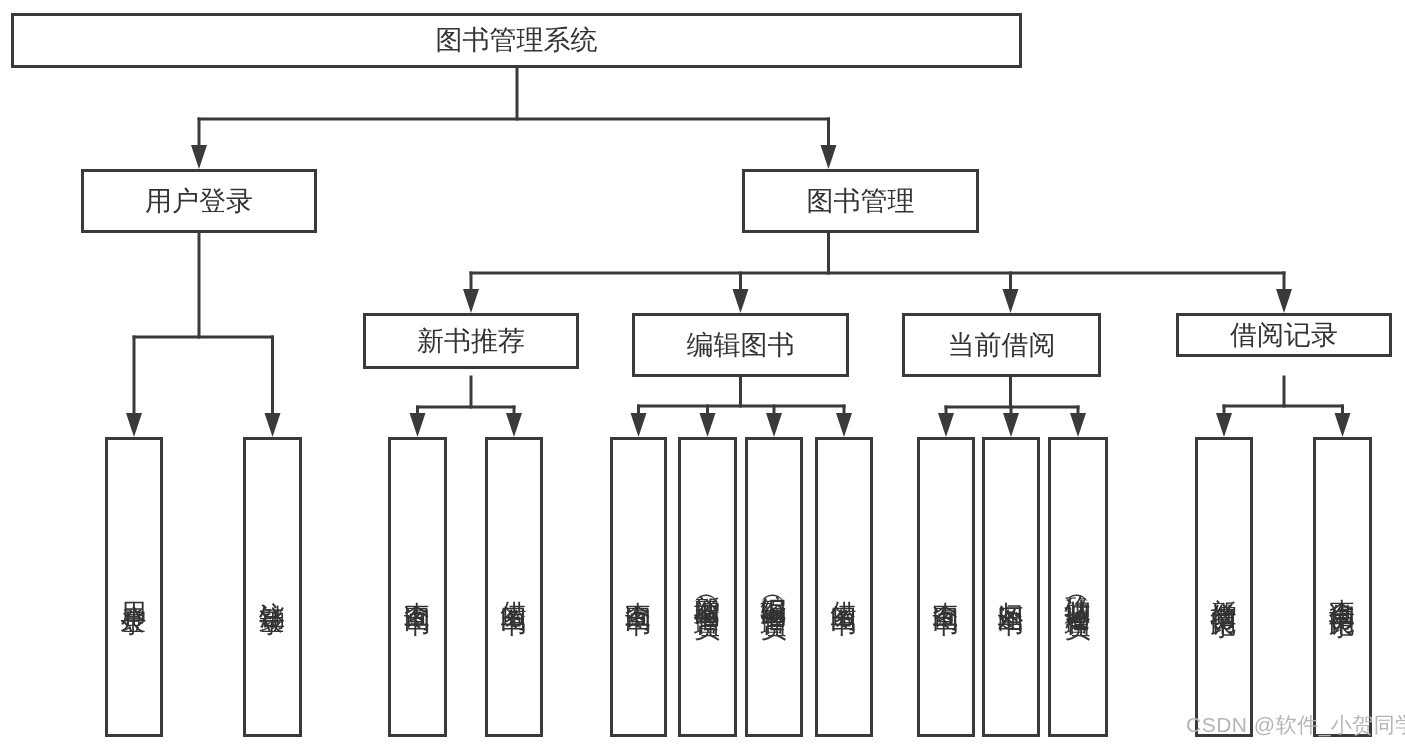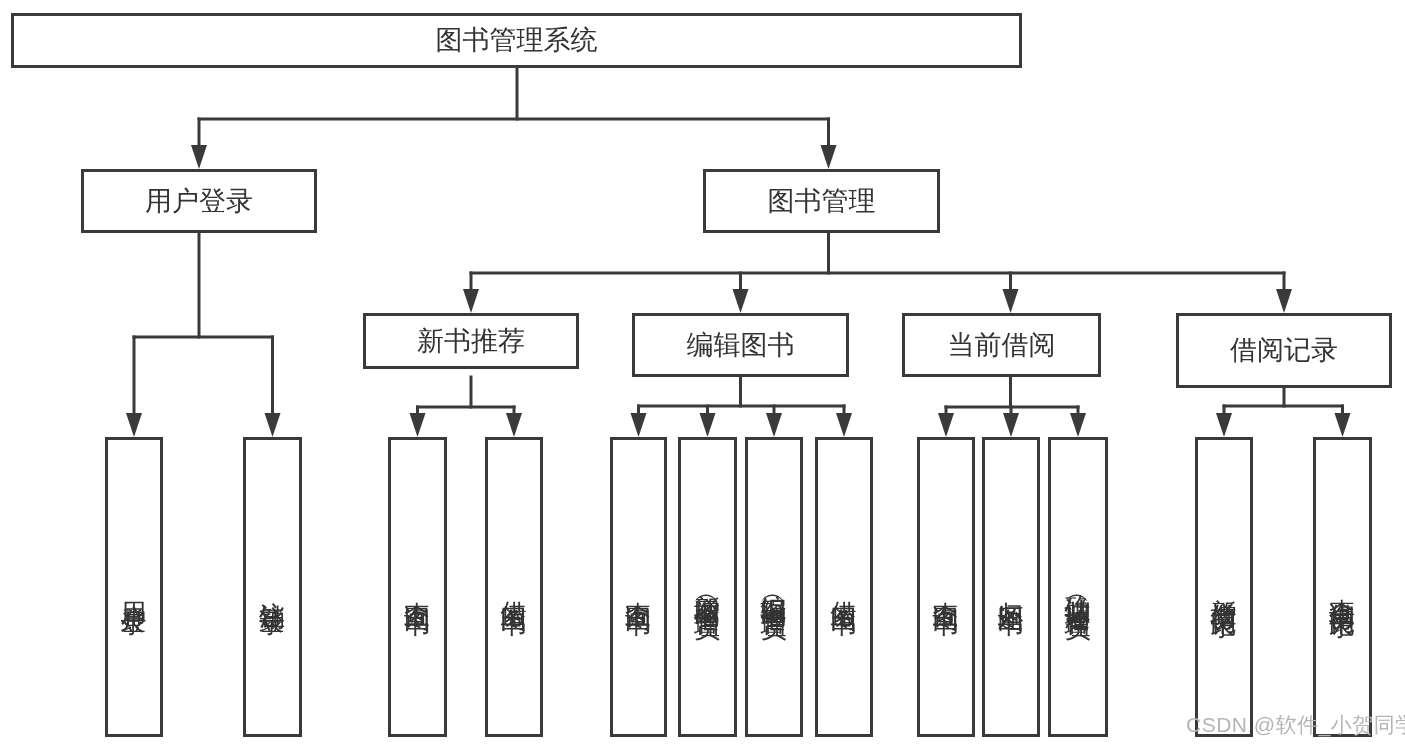"图书管理" div.node { left: 703px -> 742px }
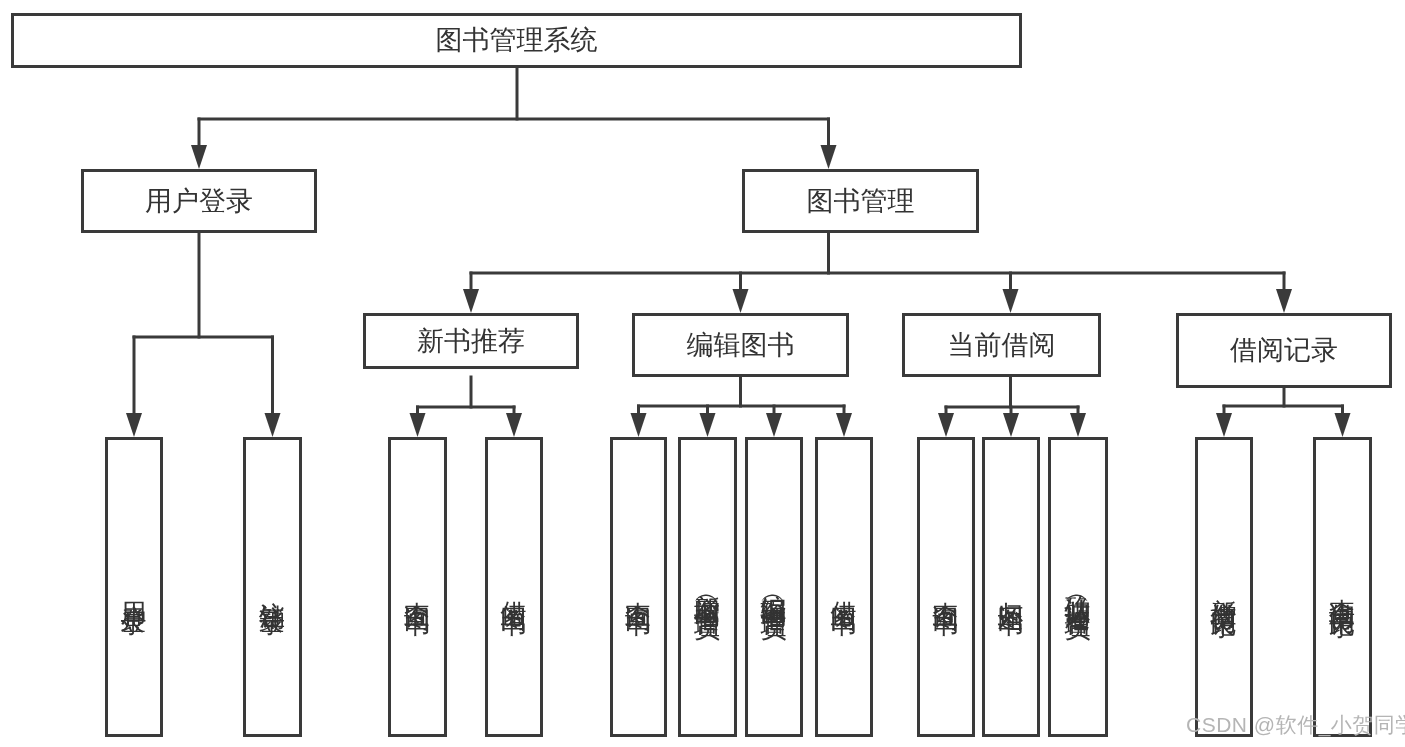"借阅记录" div.node { height: 75px -> 44px }
